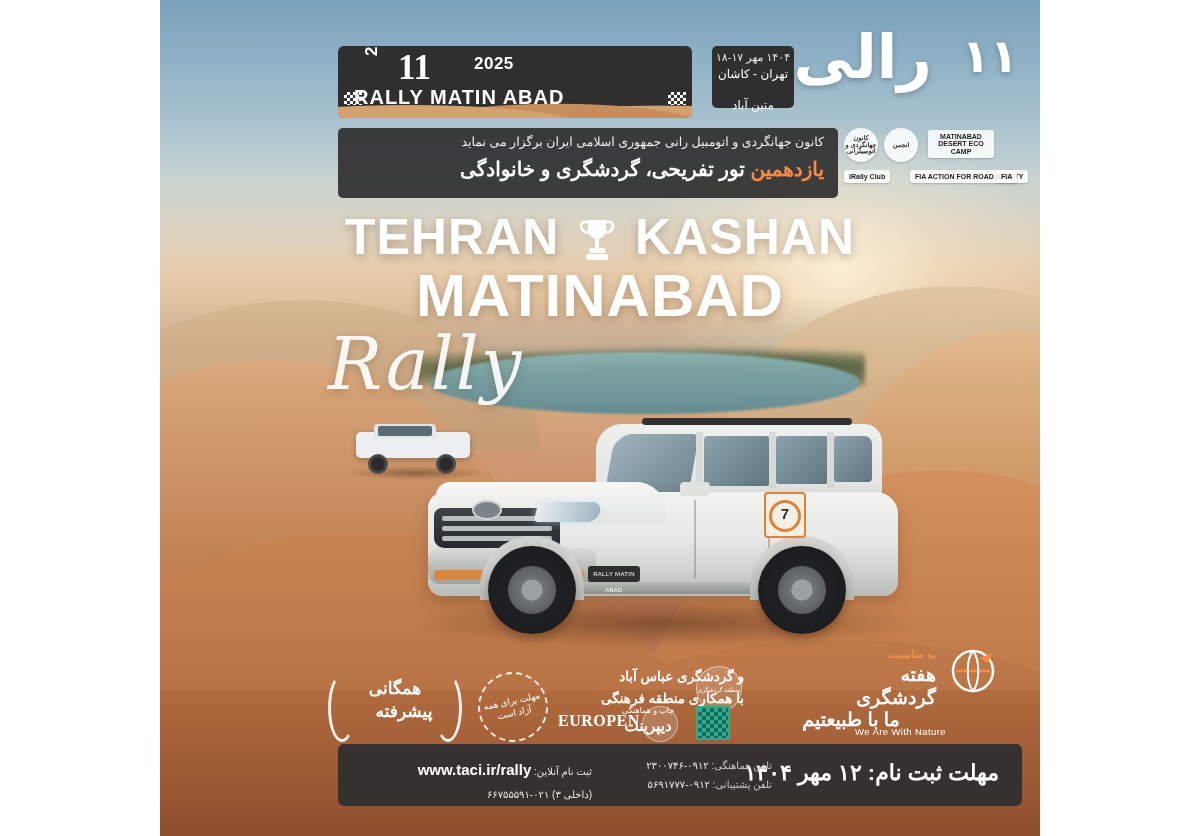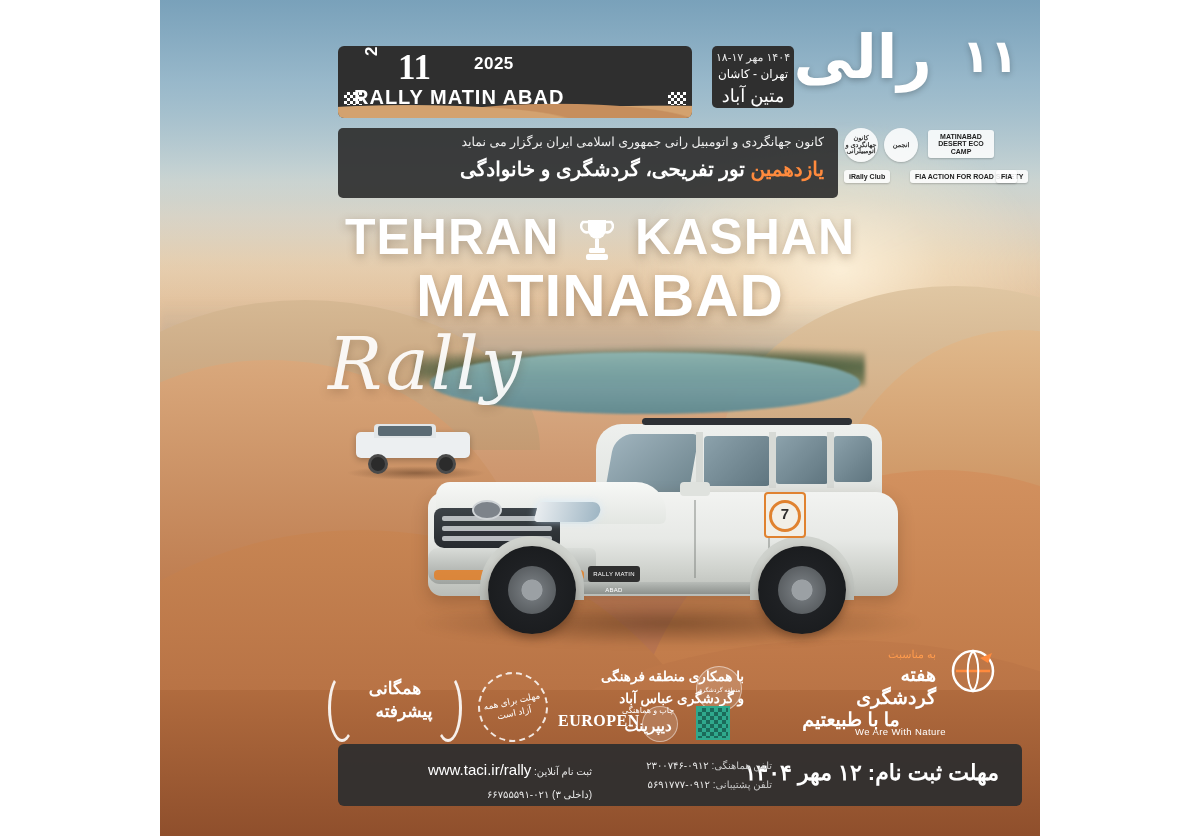"متین آباد" .date-box .d3 { font-size: 18px -> 12px; margin-top: 4px -> 17px }
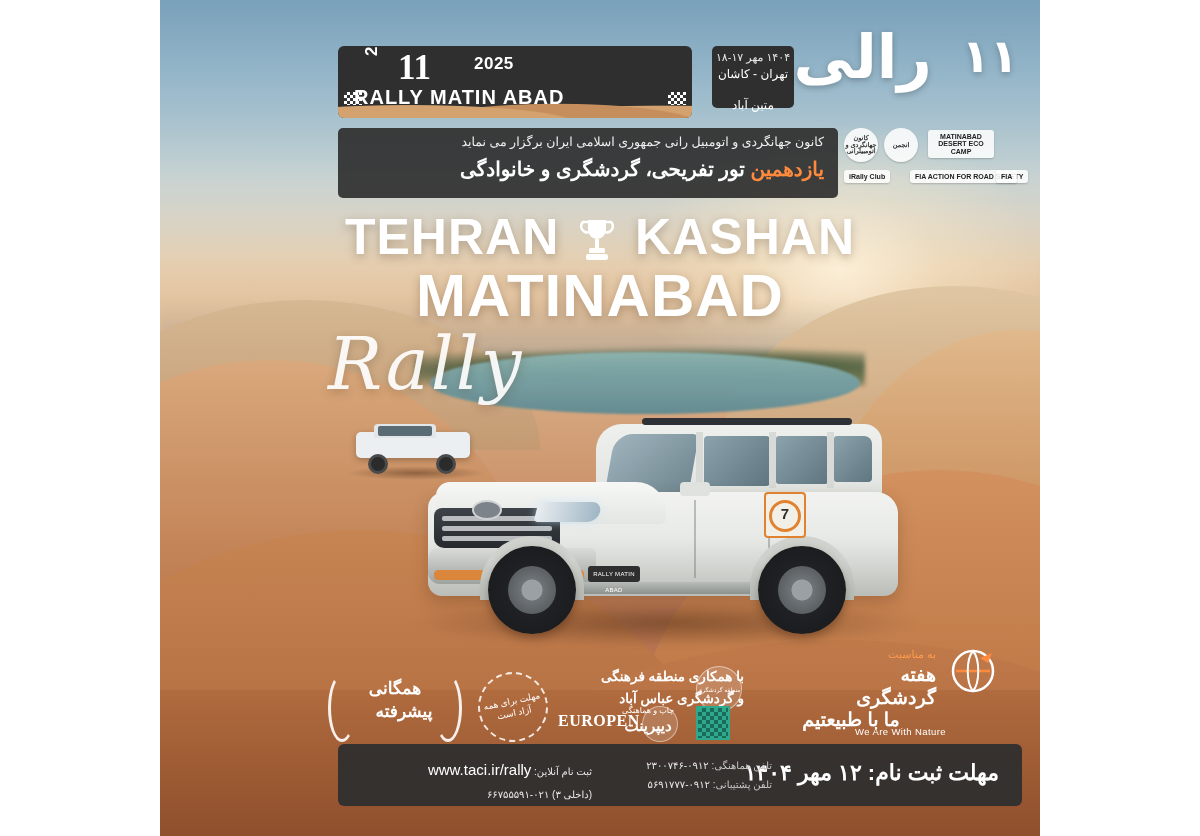"با همکاری منطقه فرهنگی" div { order: before "و گردشگری عباس آباد" -> after "و گردشگری عباس آباد" }
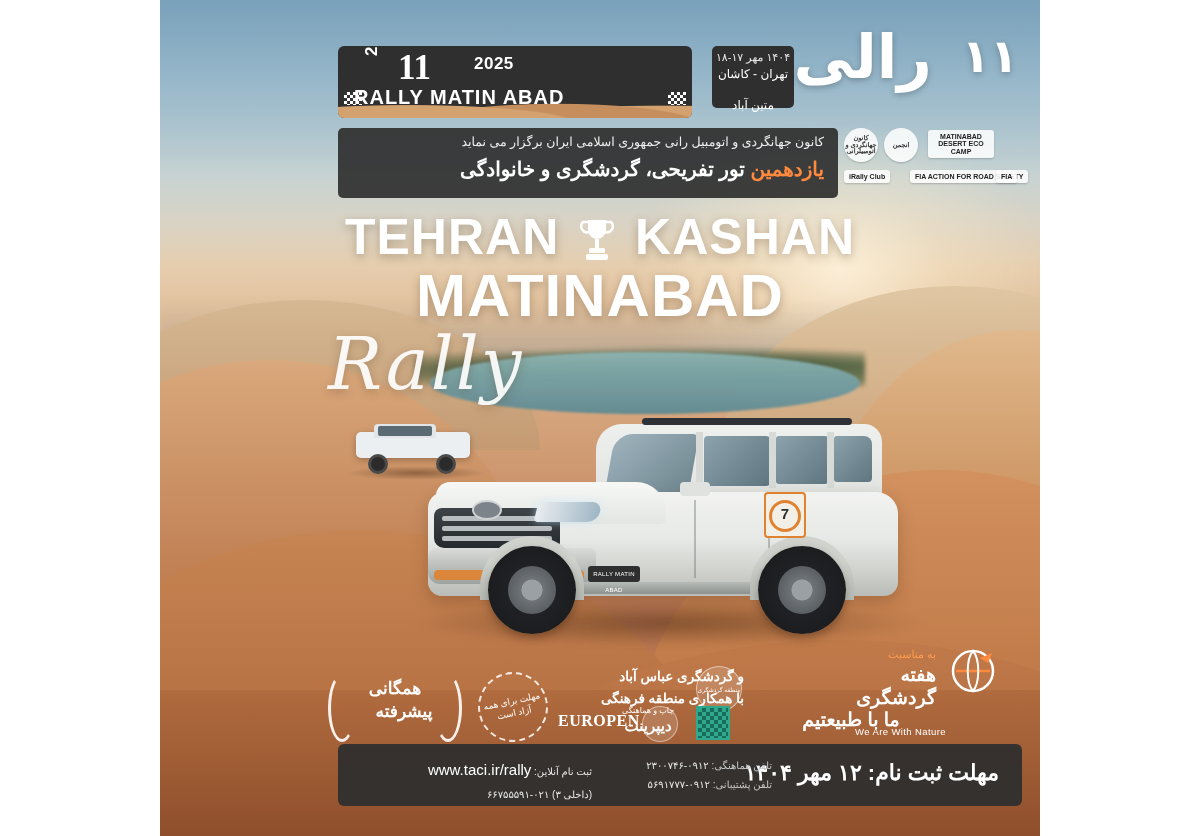"www.taci.ir/rally" .bottom-bar .web .url { font-weight: normal -> bold }
